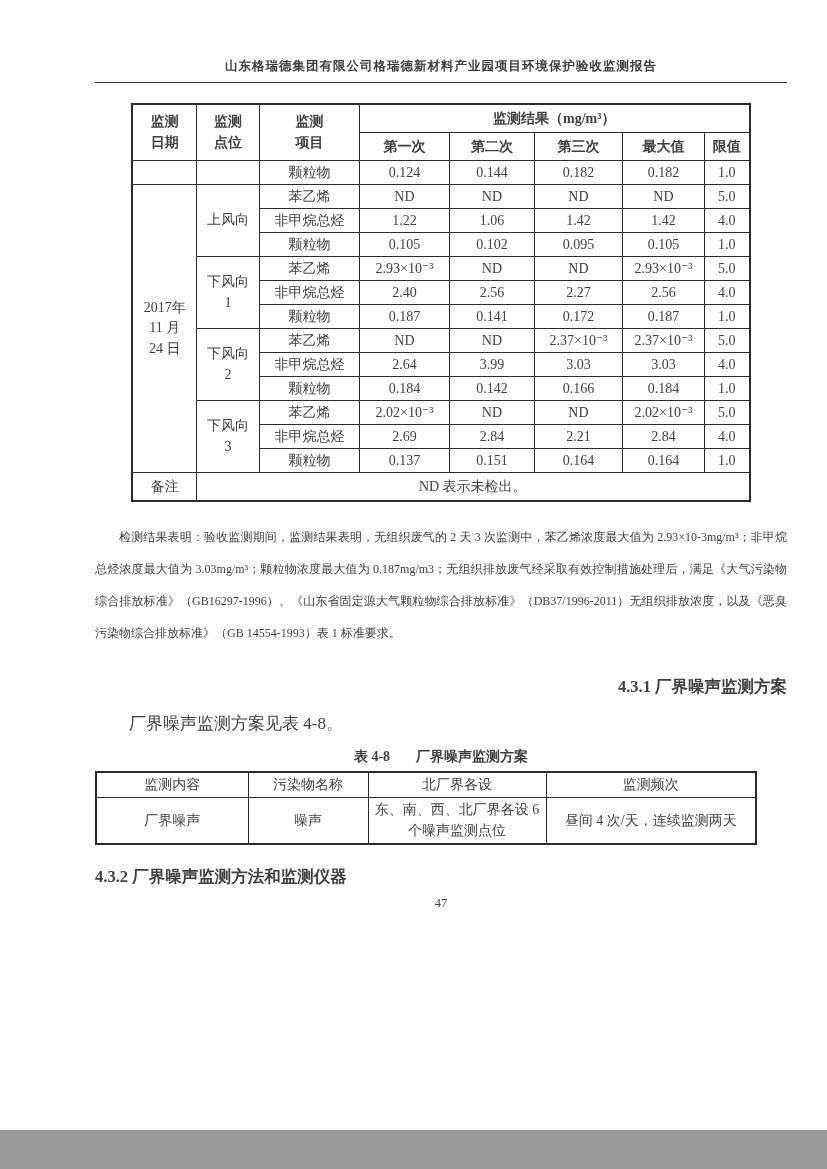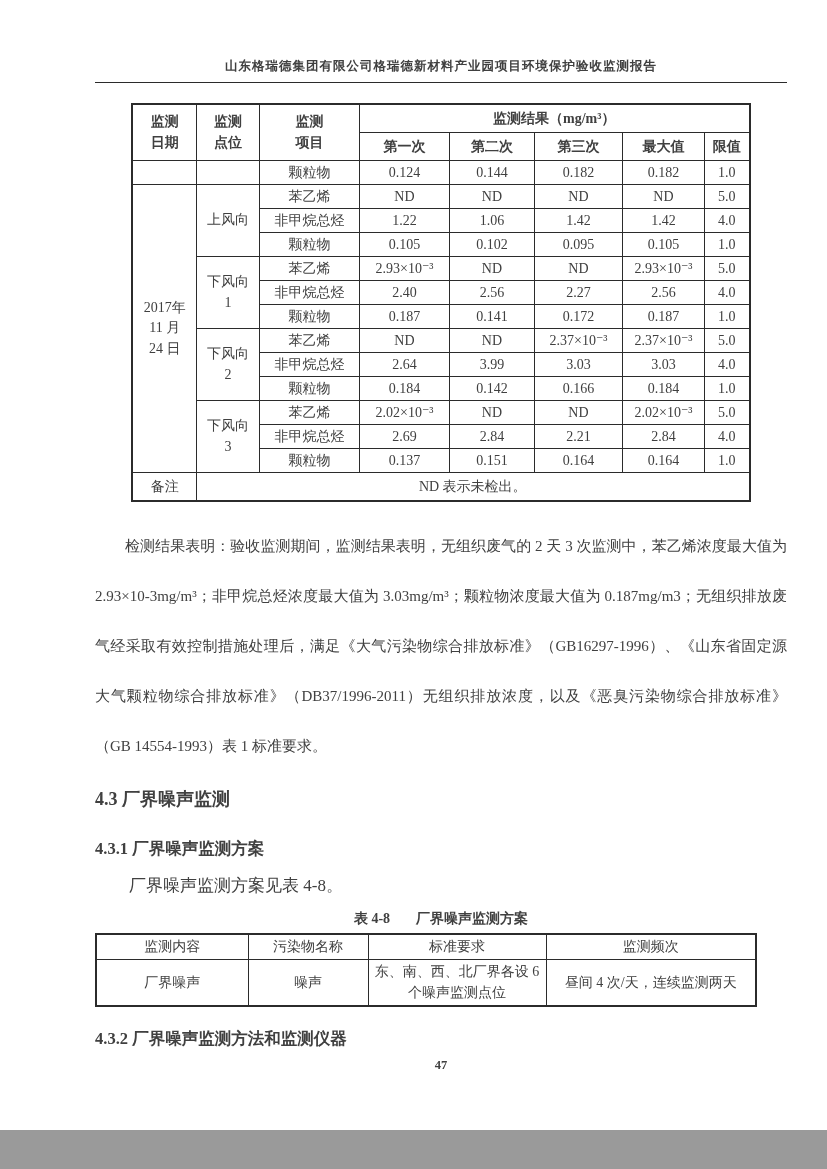"检测结果表明：验收监测期间，监测结果表明，无组织废气的 2 天 3" .para { font-size: 15px -> 12px; line-height: 50px -> 32px }
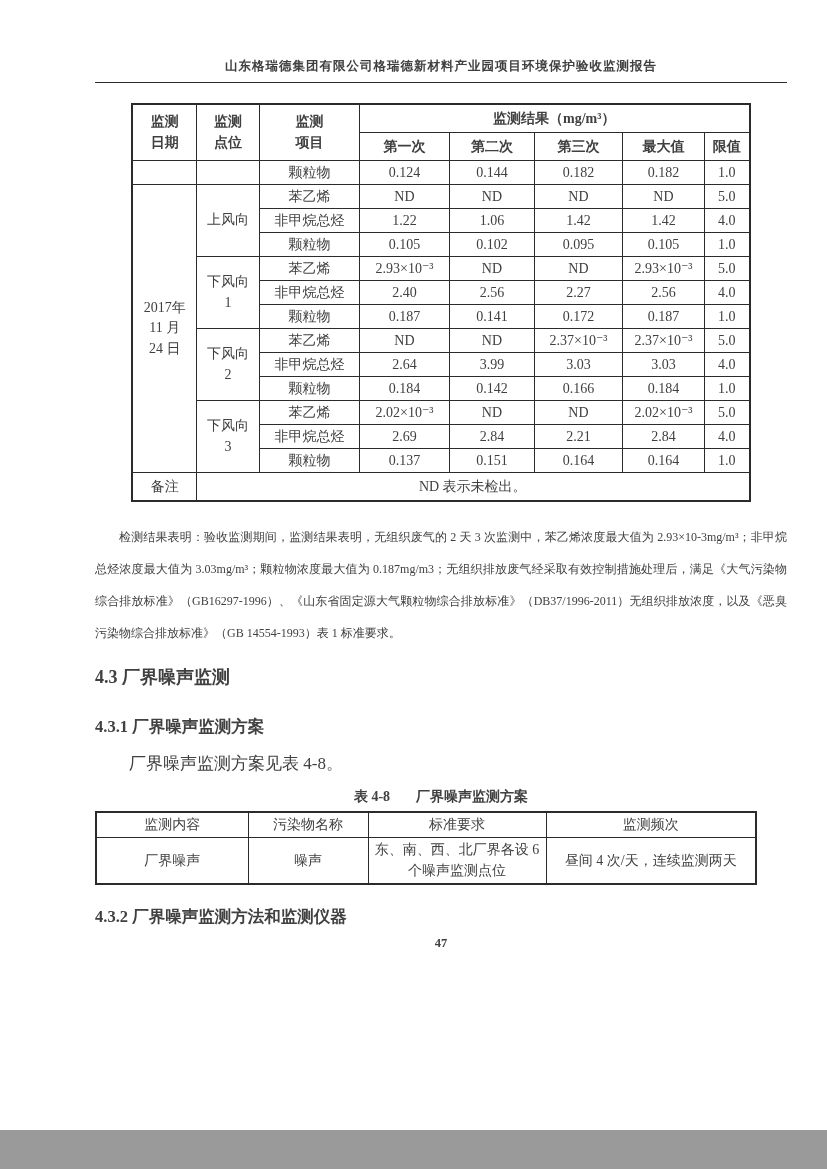"4.3 厂界噪声监测" div.h-43 { html: <div>4.3 厂界噪声监测</div> -> none }
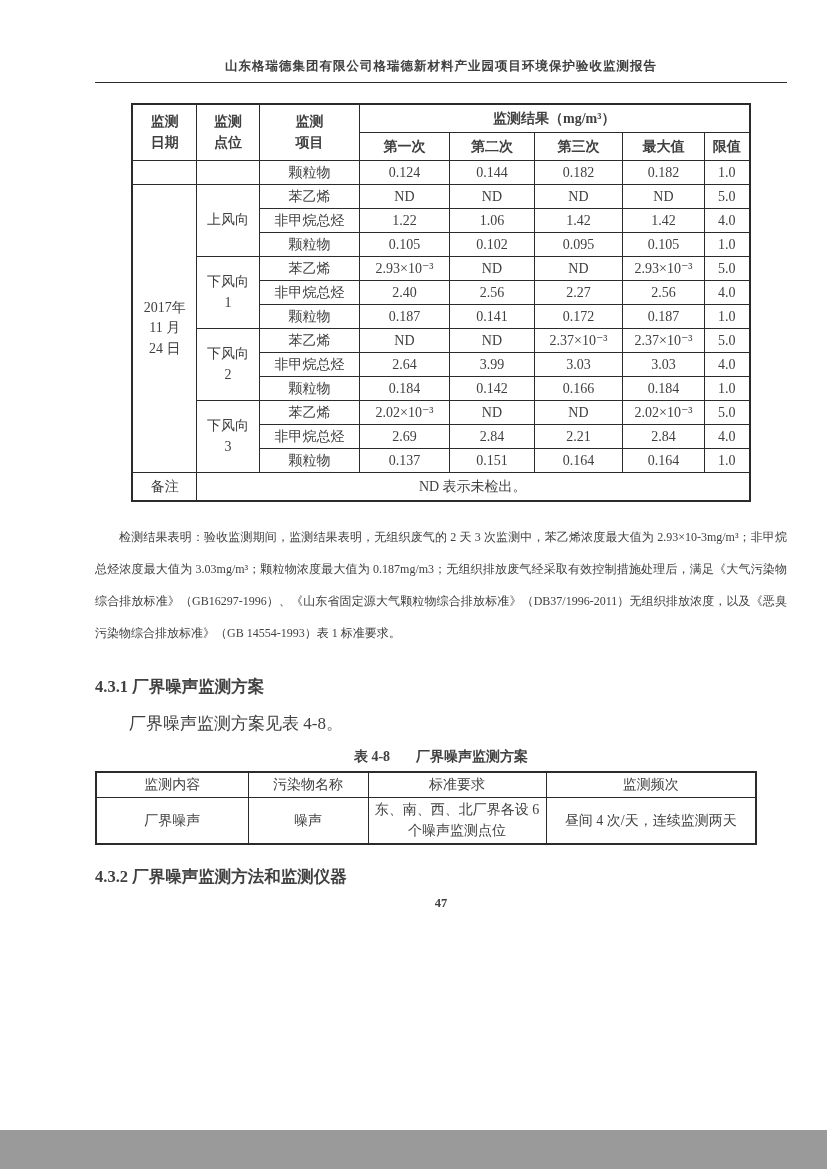"4.3.1 厂界噪声监测方案" .h-431 { text-align: none -> right }
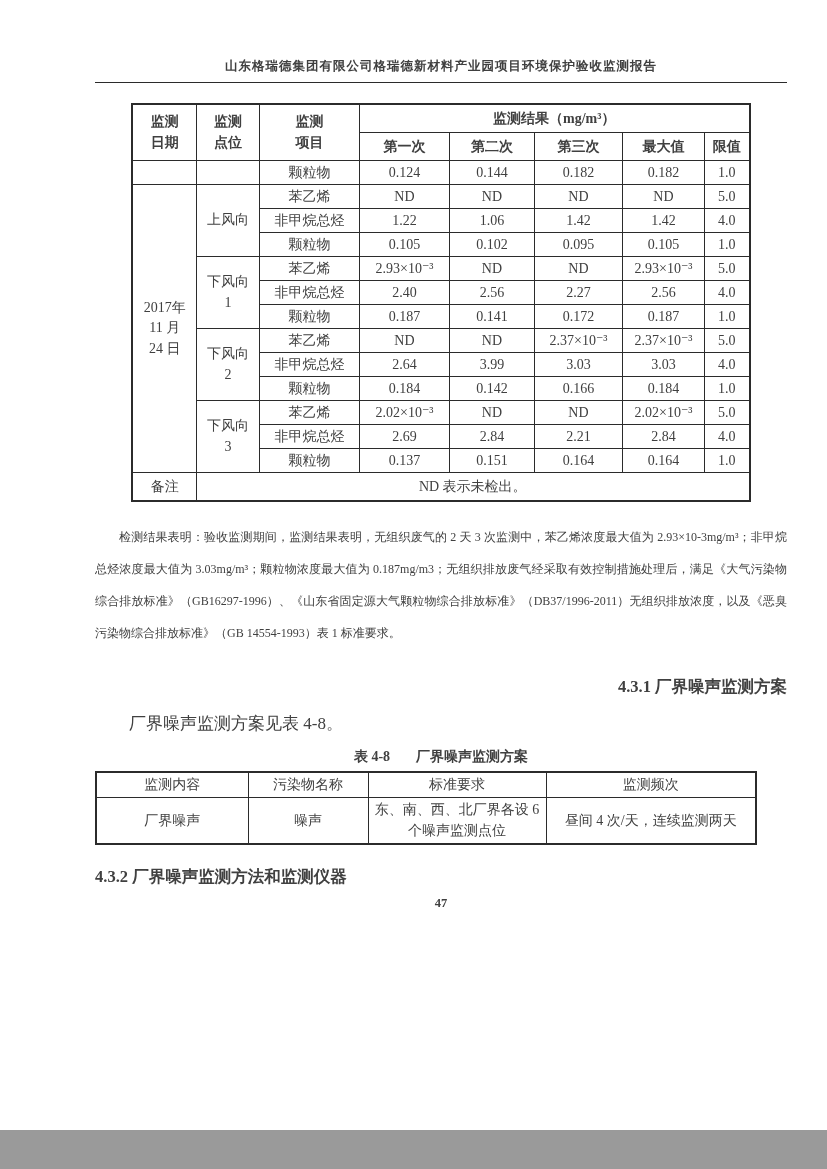"标准要求" td { text: 标准要求 -> 北厂界各设 }
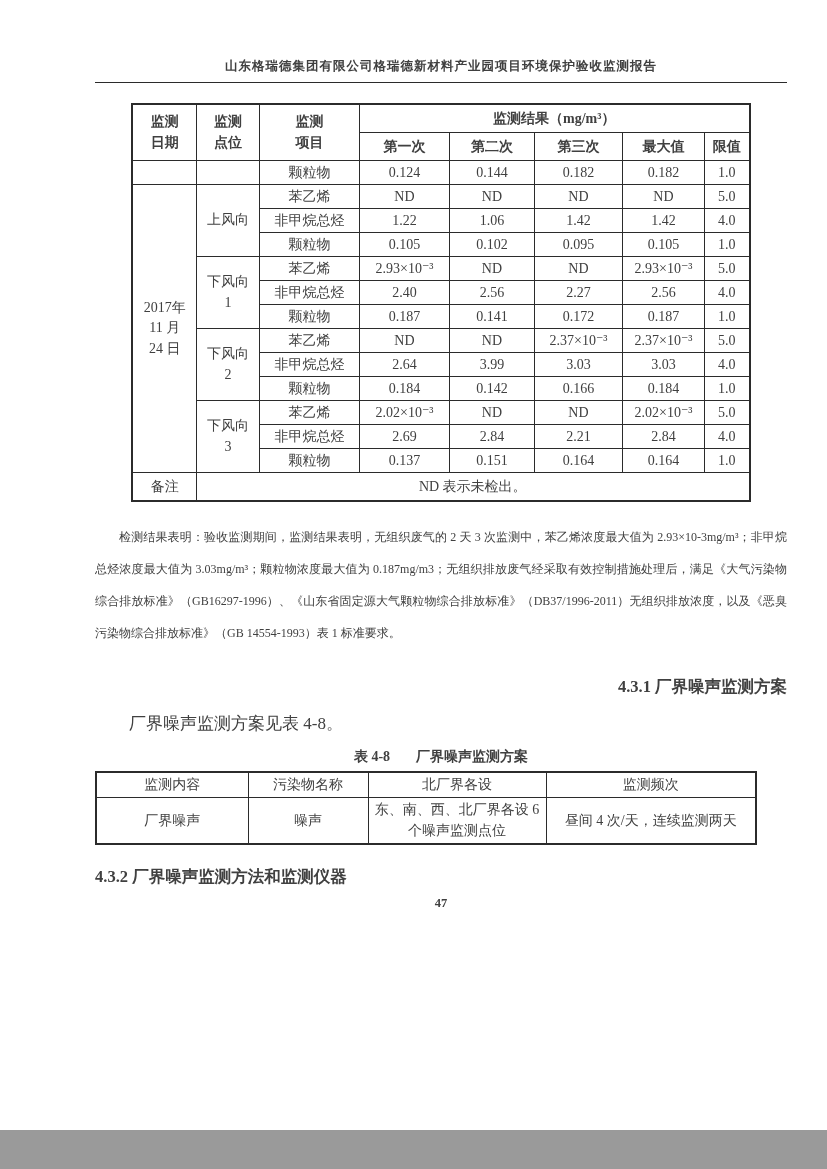"47" .page-number { font-weight: bold -> none }
